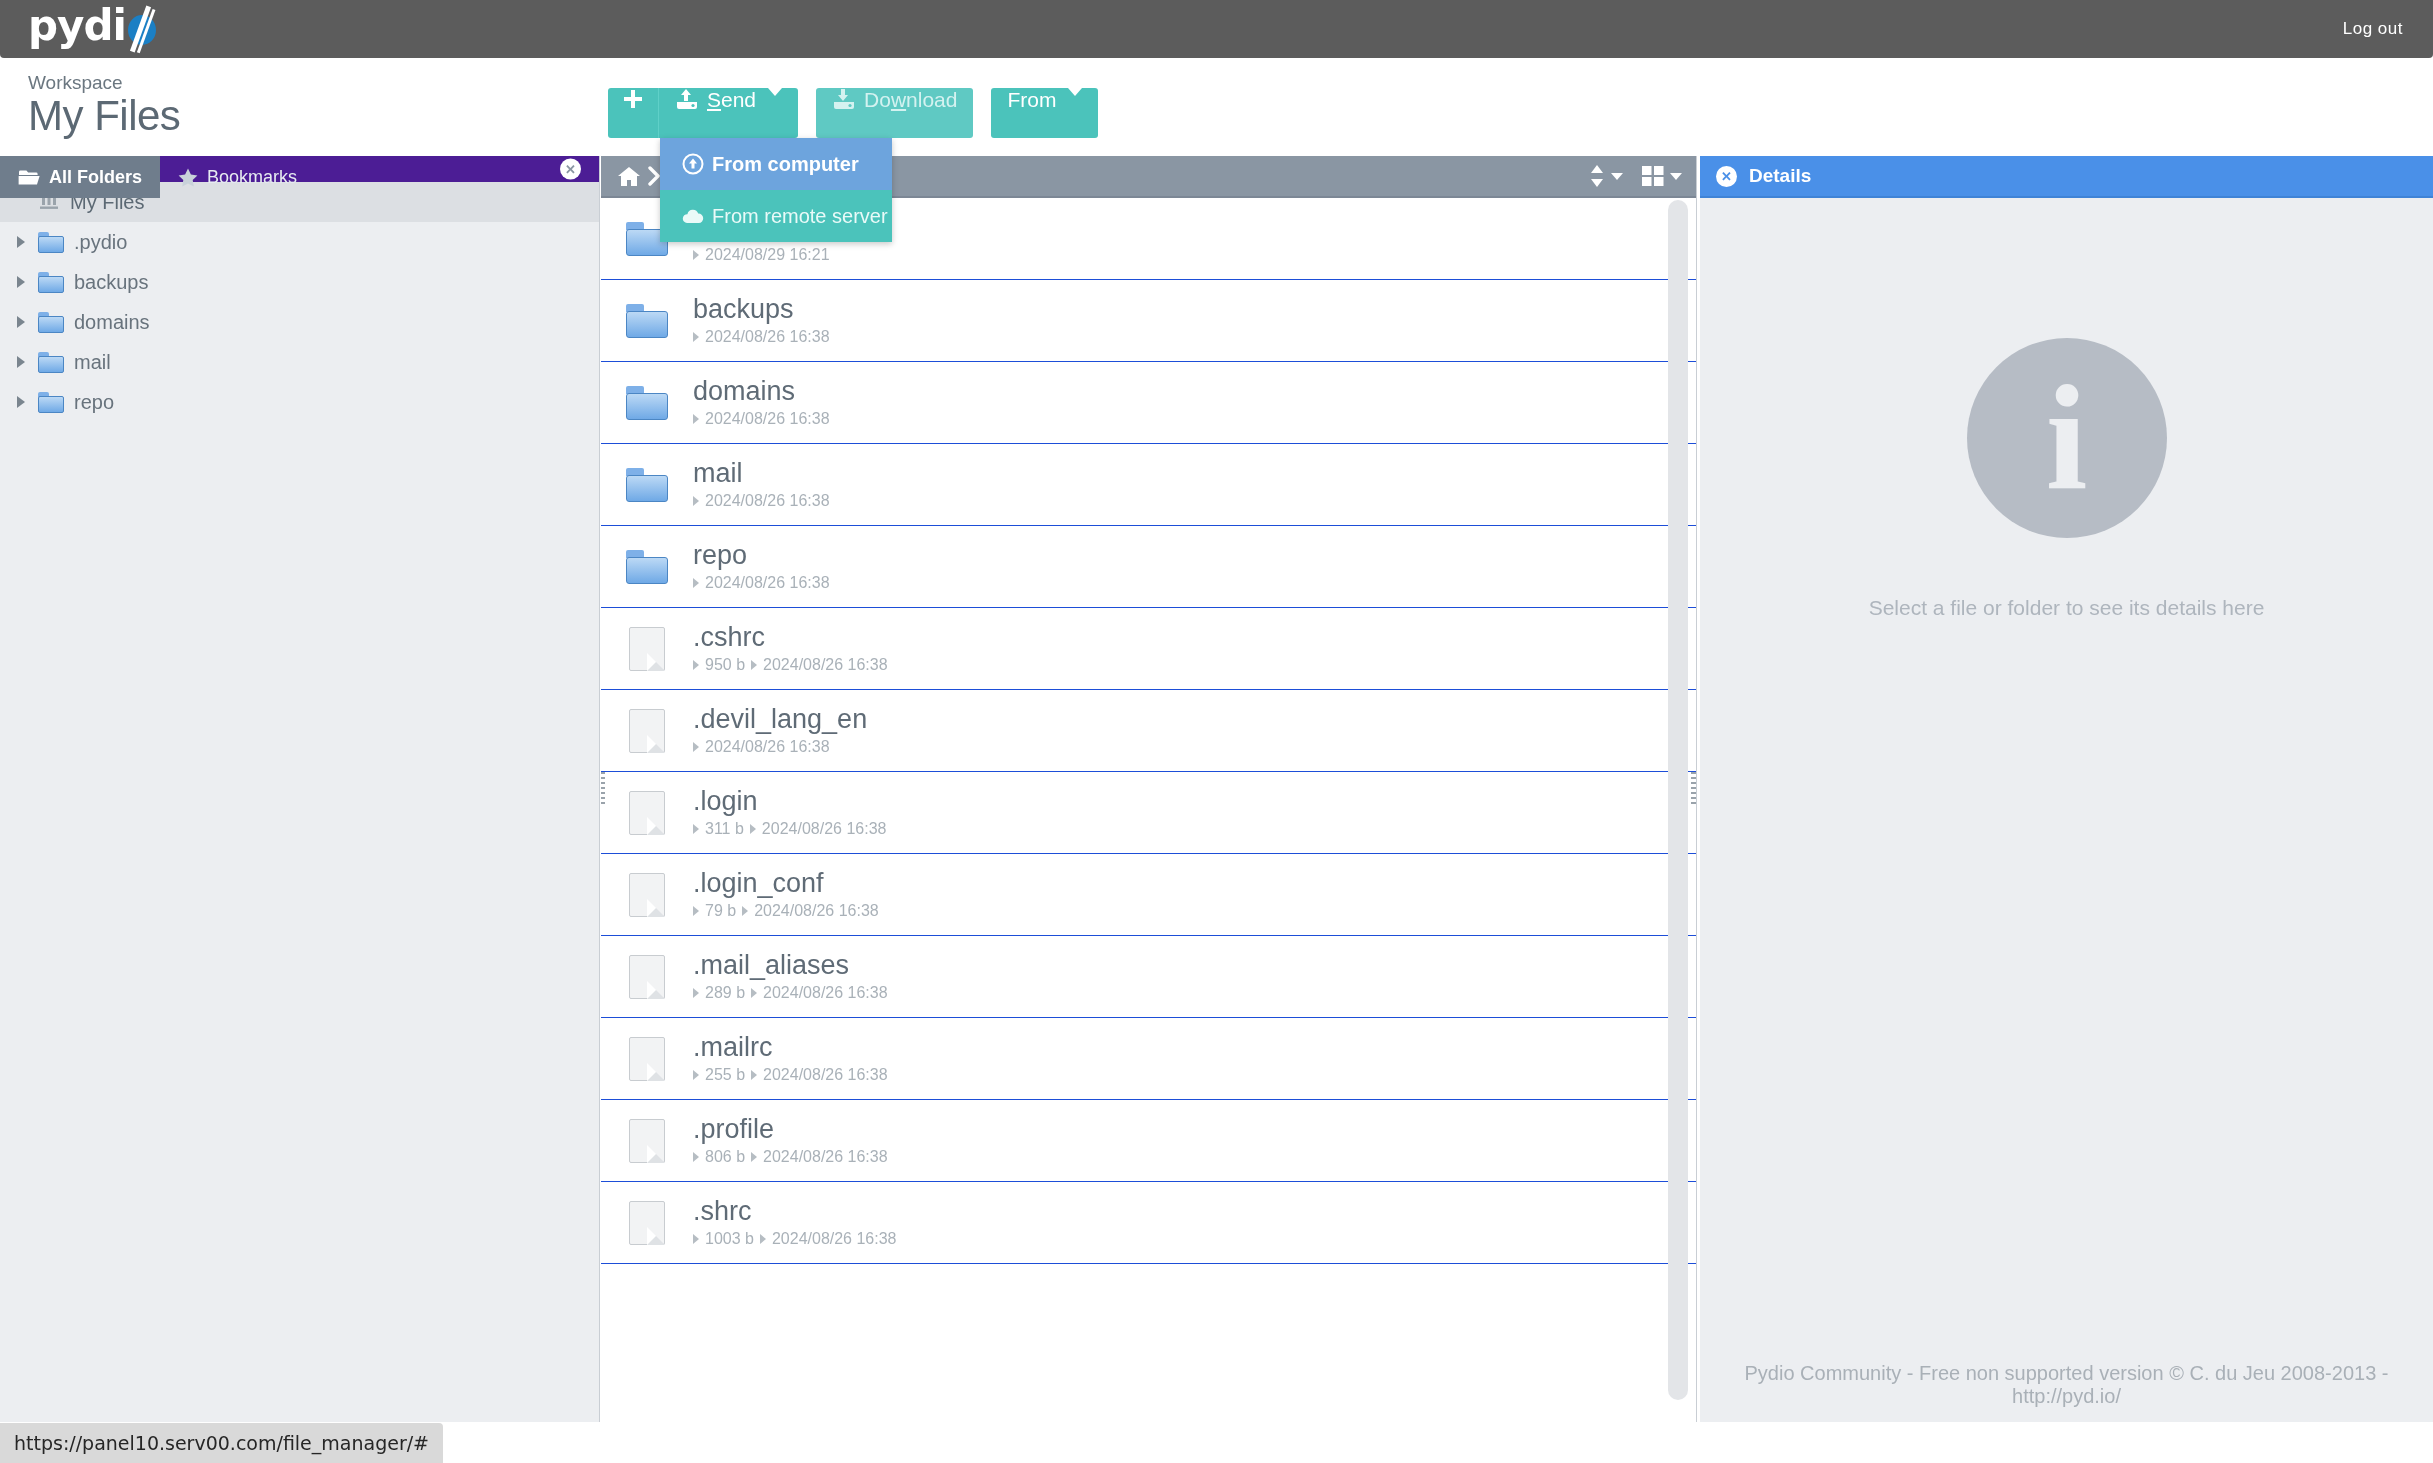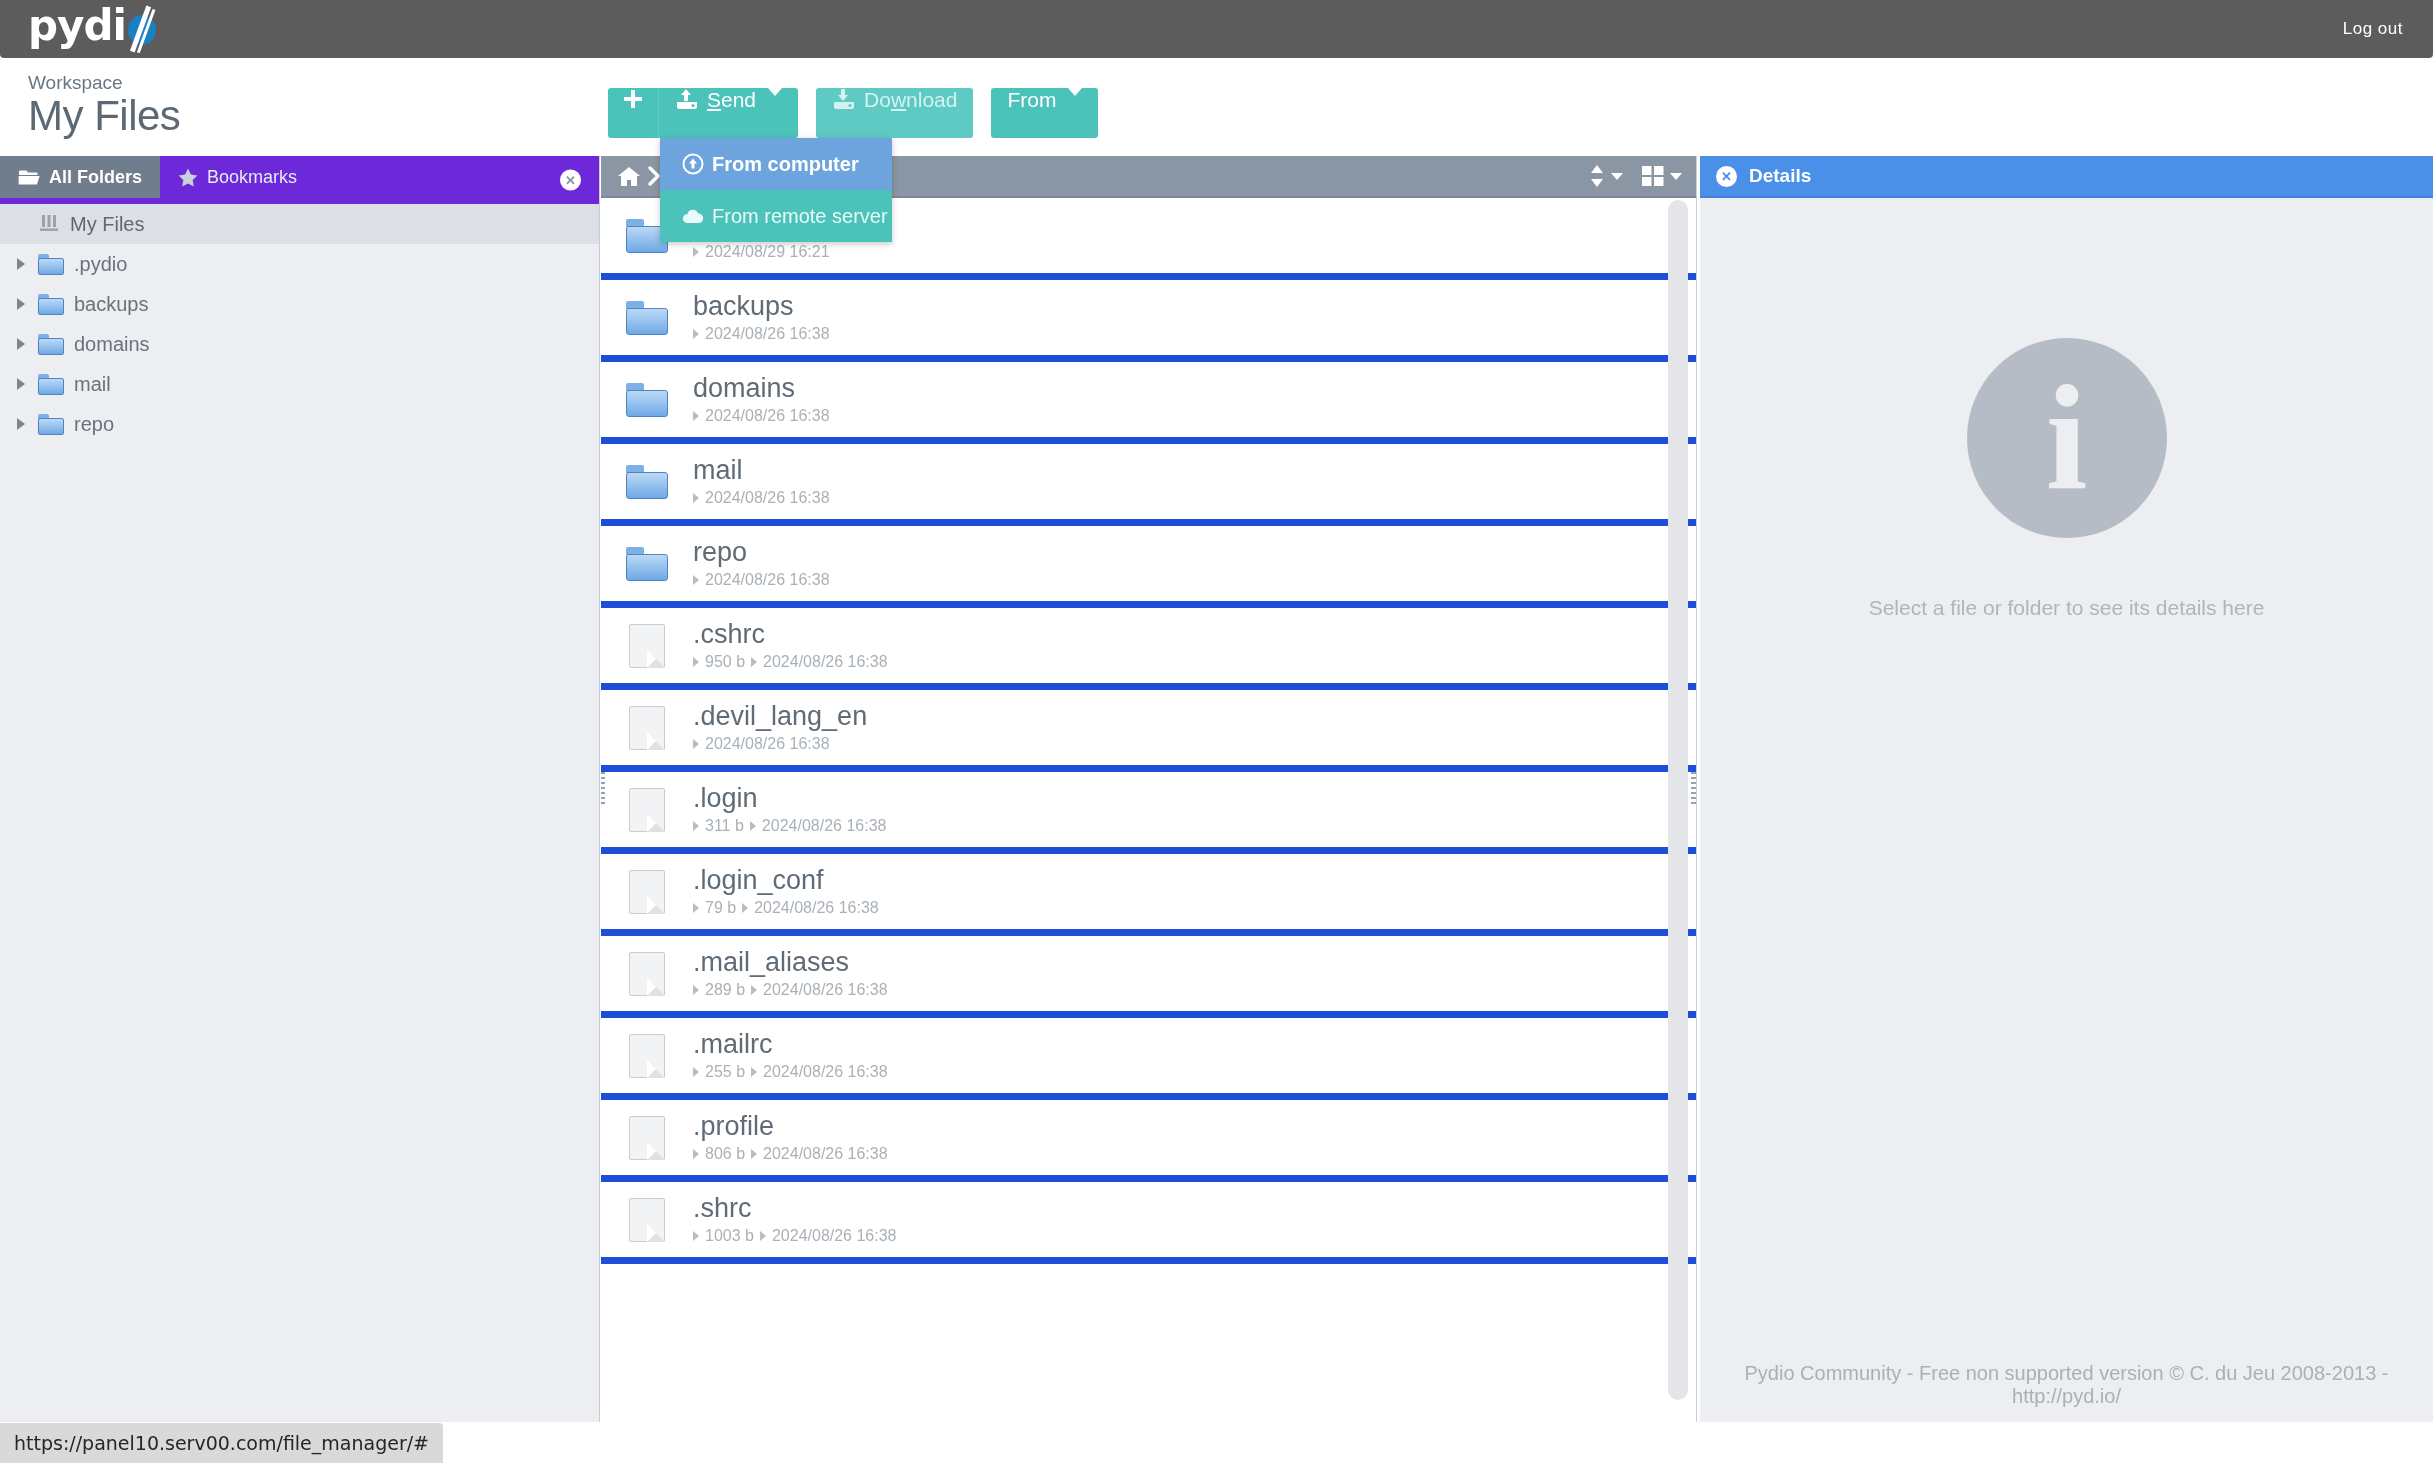"All Folders" .tabs-row { background: #6d28d9 -> #4c1d95; height: 48px -> 26px }
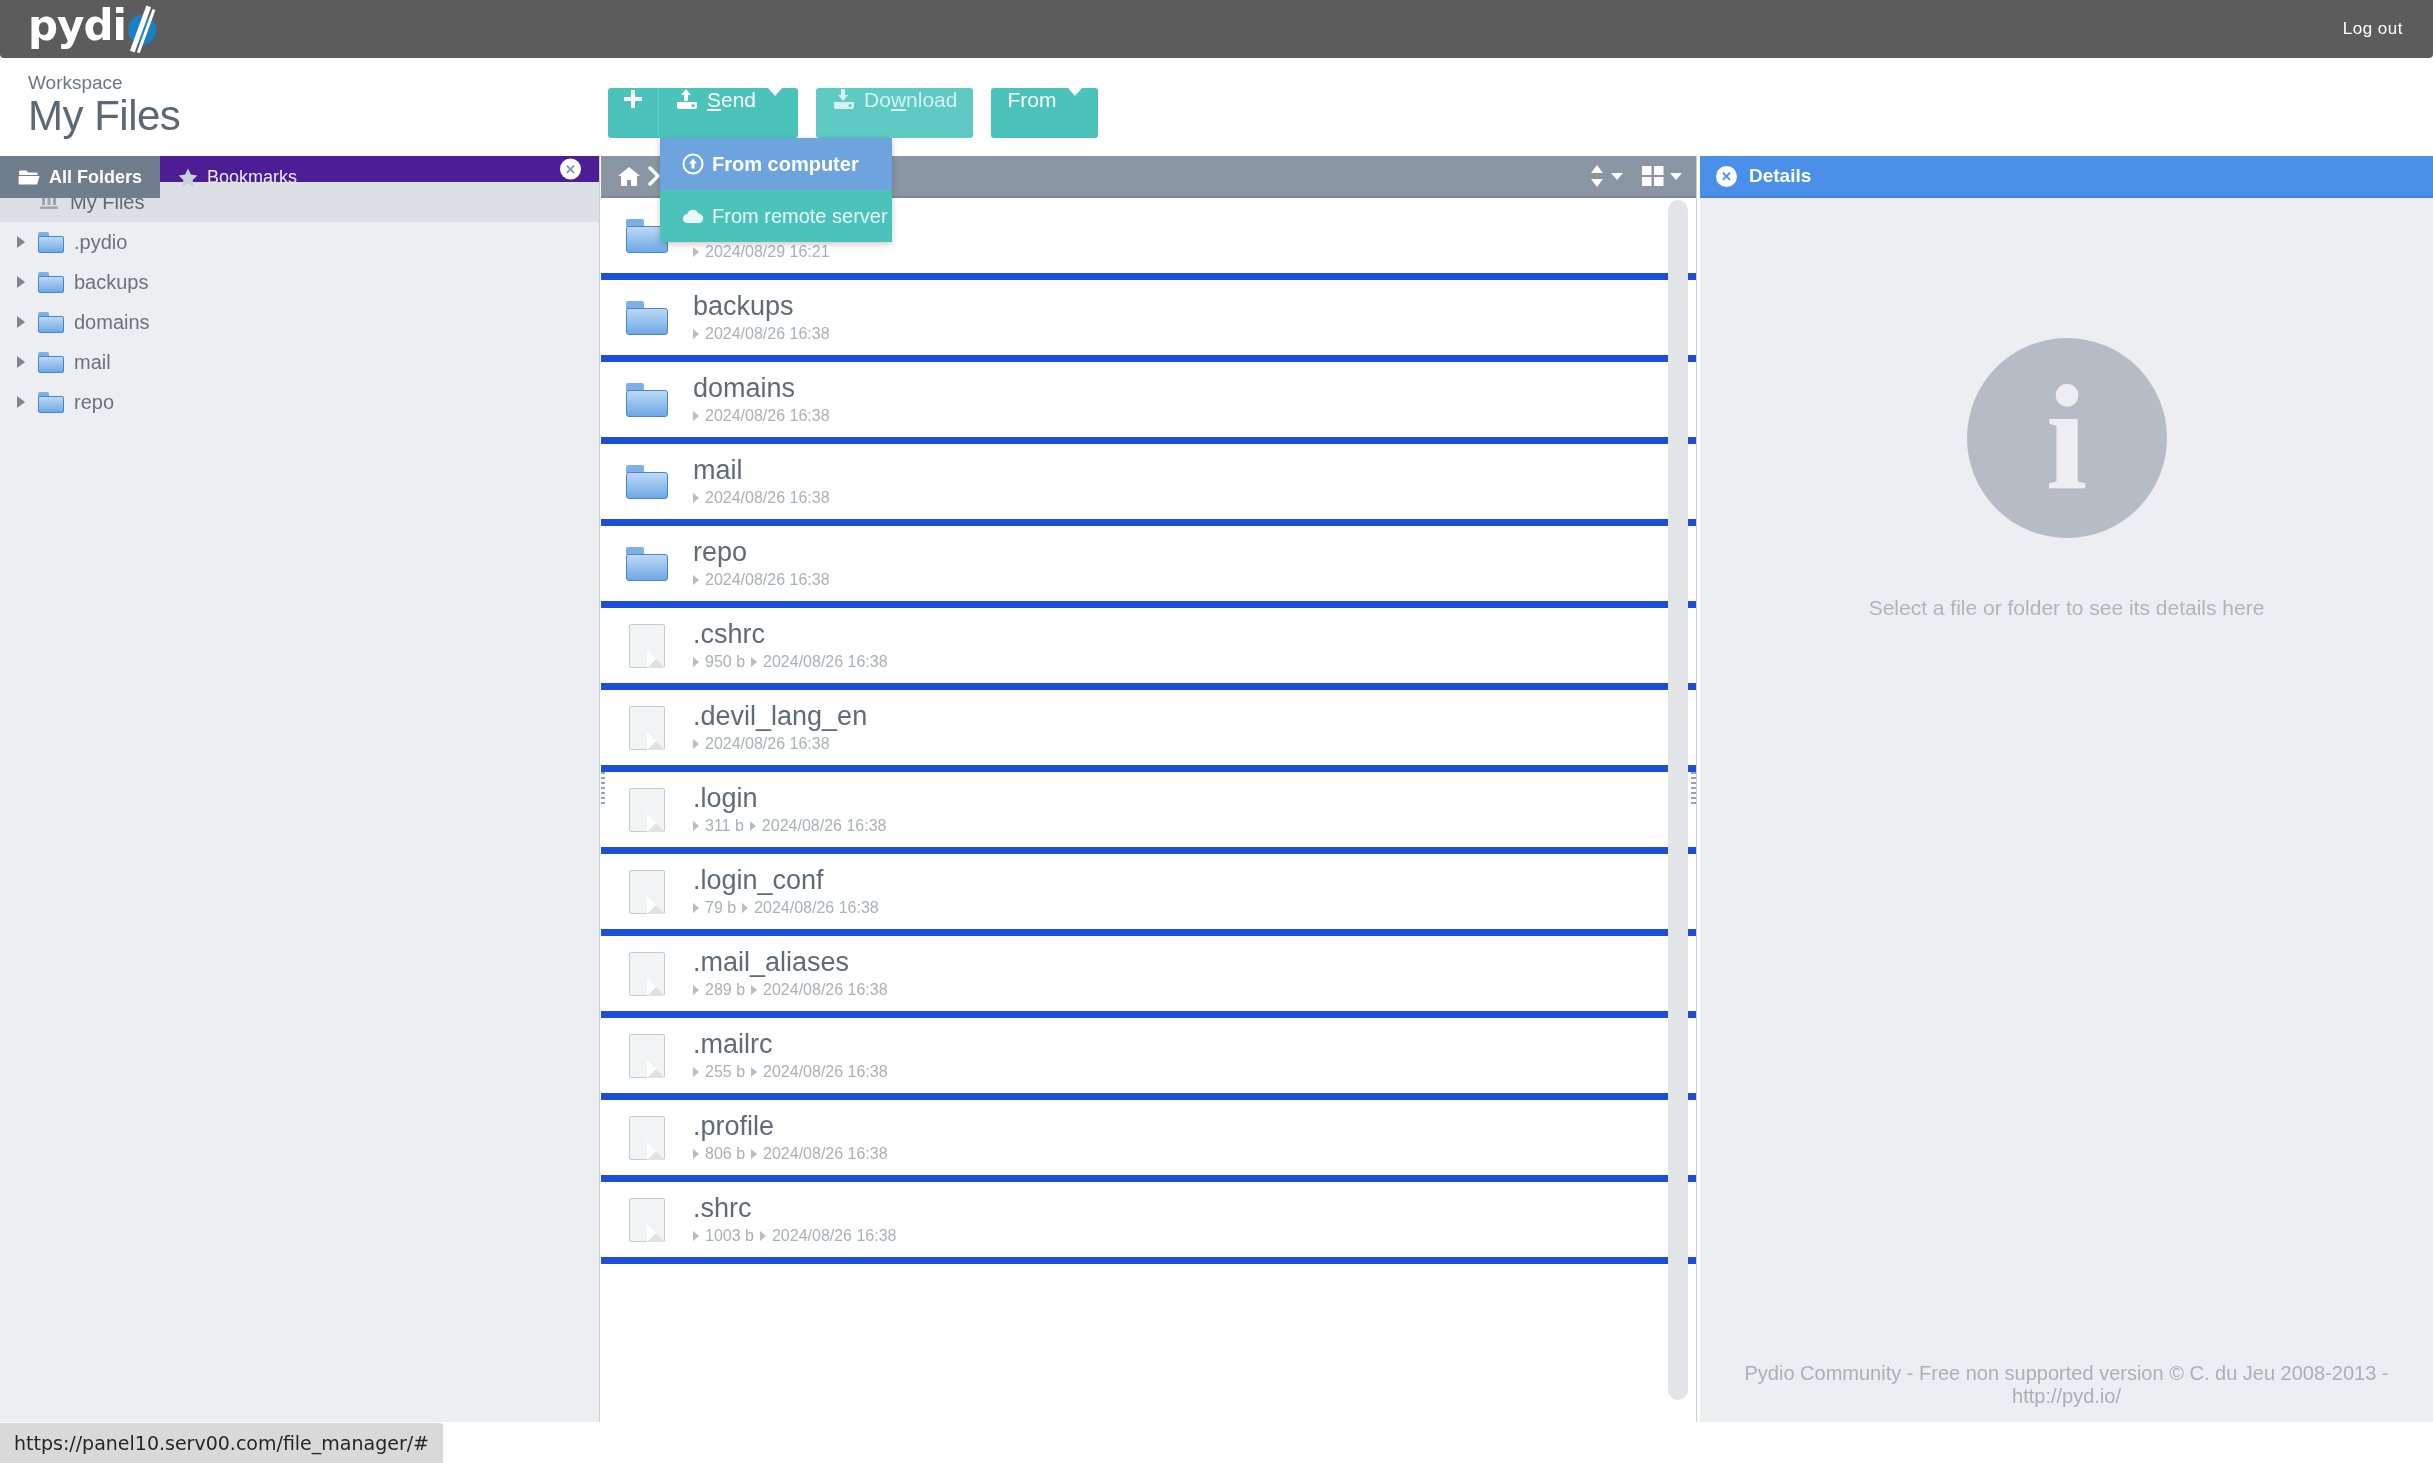"2024/08/29 16:21" .frow { border-bottom: 7px solid #1d4ed8 -> 1px solid #1d4ed8 }
